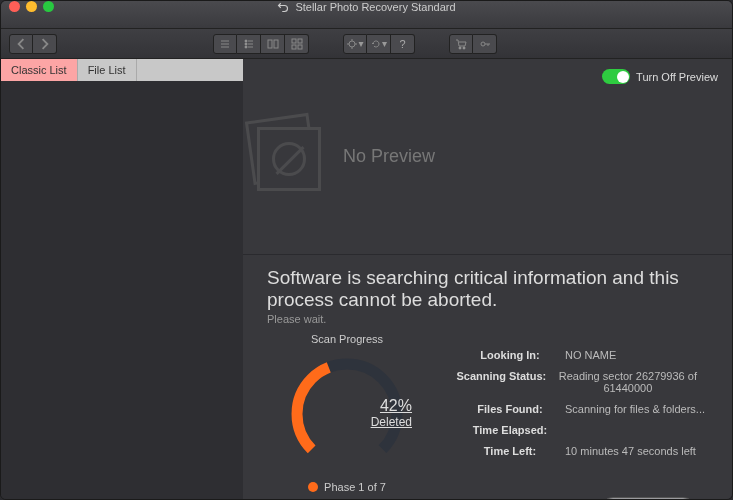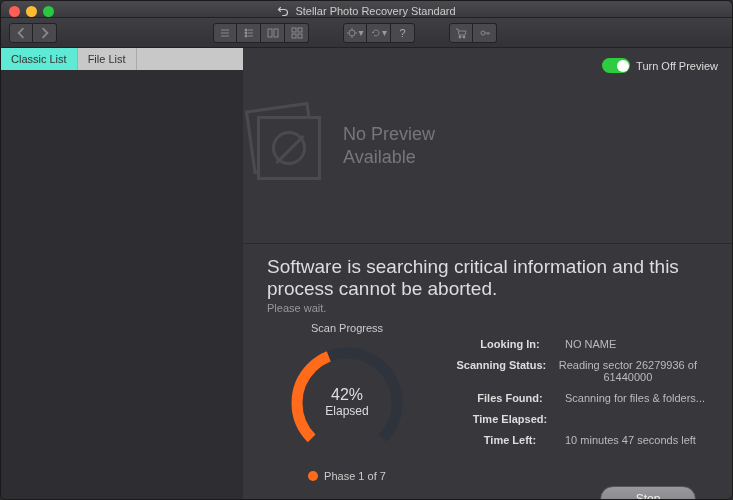"Stellar Photo Recovery Standard" .titlebar { align-items: flex-end -> flex-start; height: 17px -> 28px }
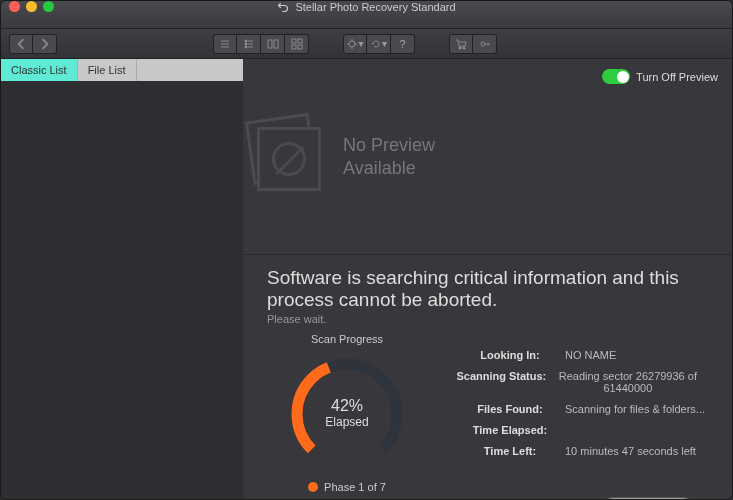"Classic List" .tab.active { background: #5eead4 -> #fca5a5 }
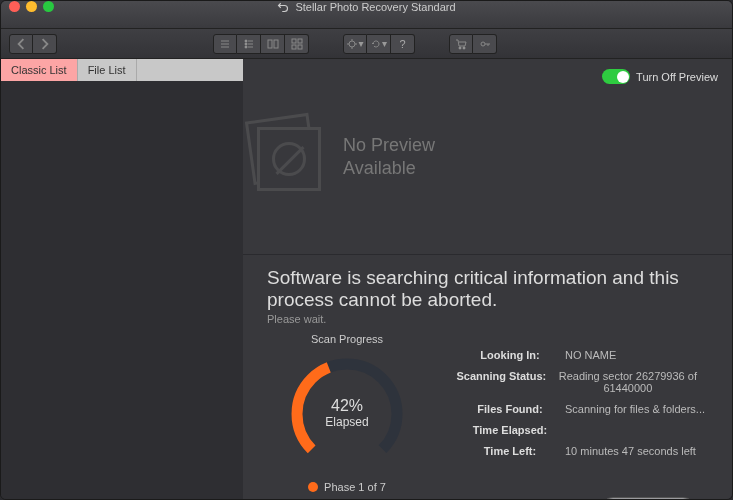"Available" div { html: <div>Available</div> -> none }
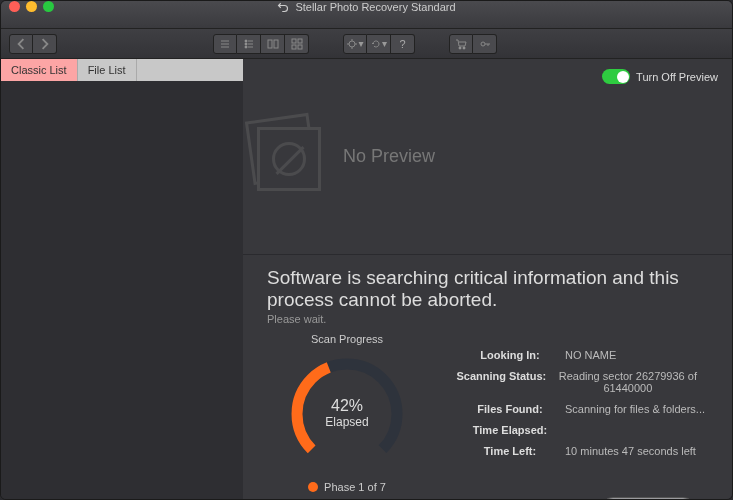"42%" .gauge-text { text-align: center -> right; text-decoration: none -> underline }
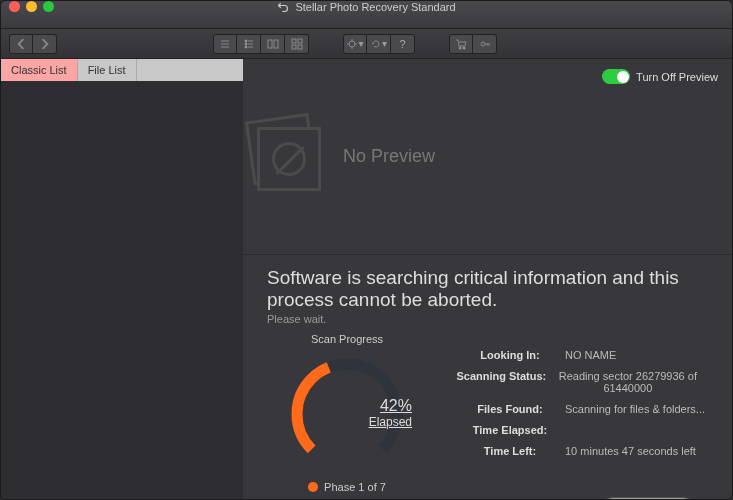"Elapsed" div.gauge-lbl { text: Elapsed -> Deleted }
